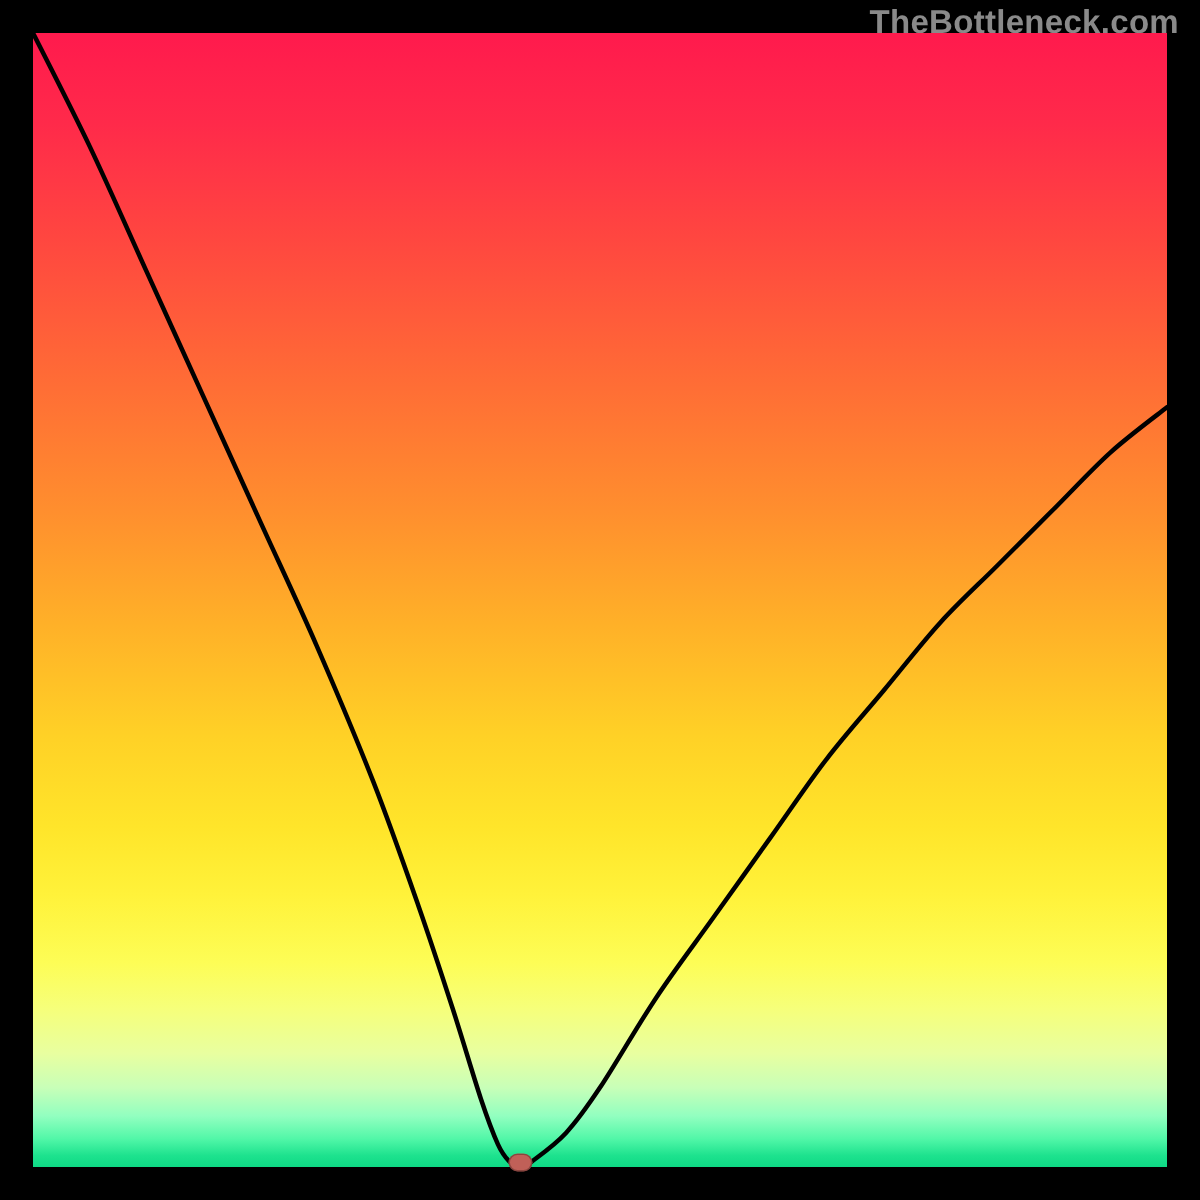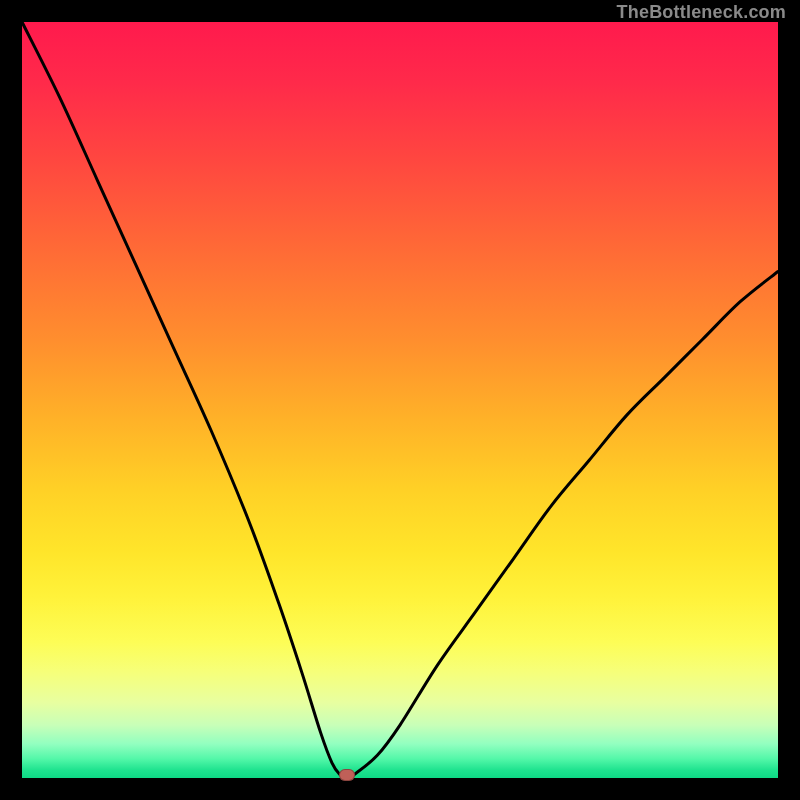"TheBottleneck.com" .watermark { font-size: 18px -> 22px }
